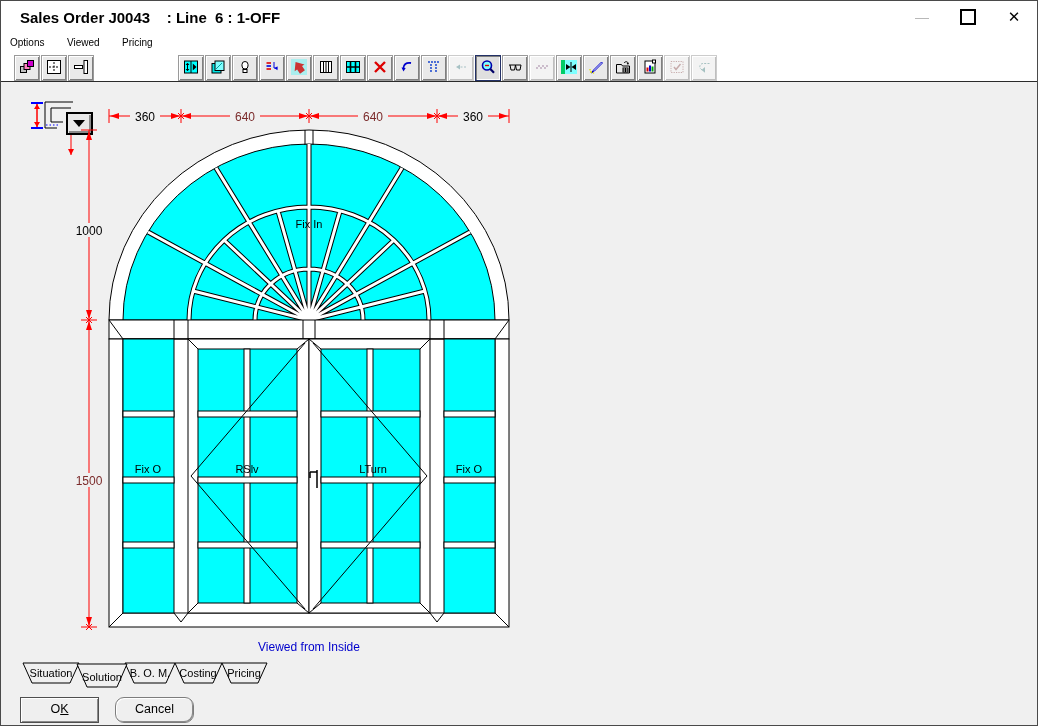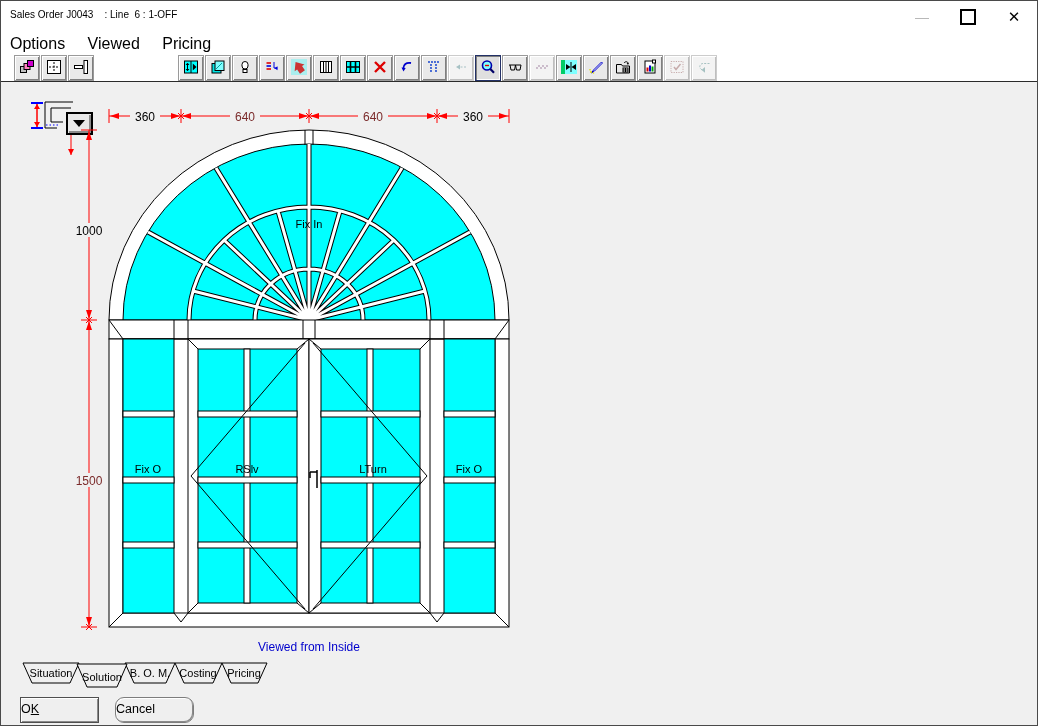"Sales Order J0043 : Line" .title-text { font-size: 10px -> 15px; font-weight: none -> bold; left: 9px -> 19px }
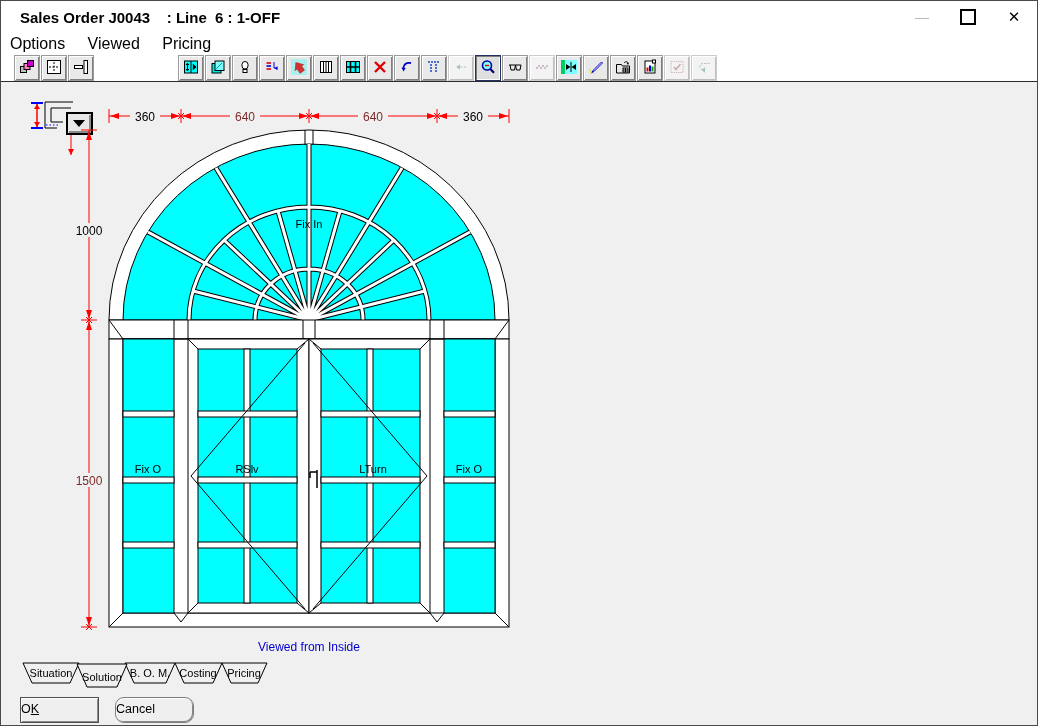"Options" .menu-item { font-size: 16px -> 10px }
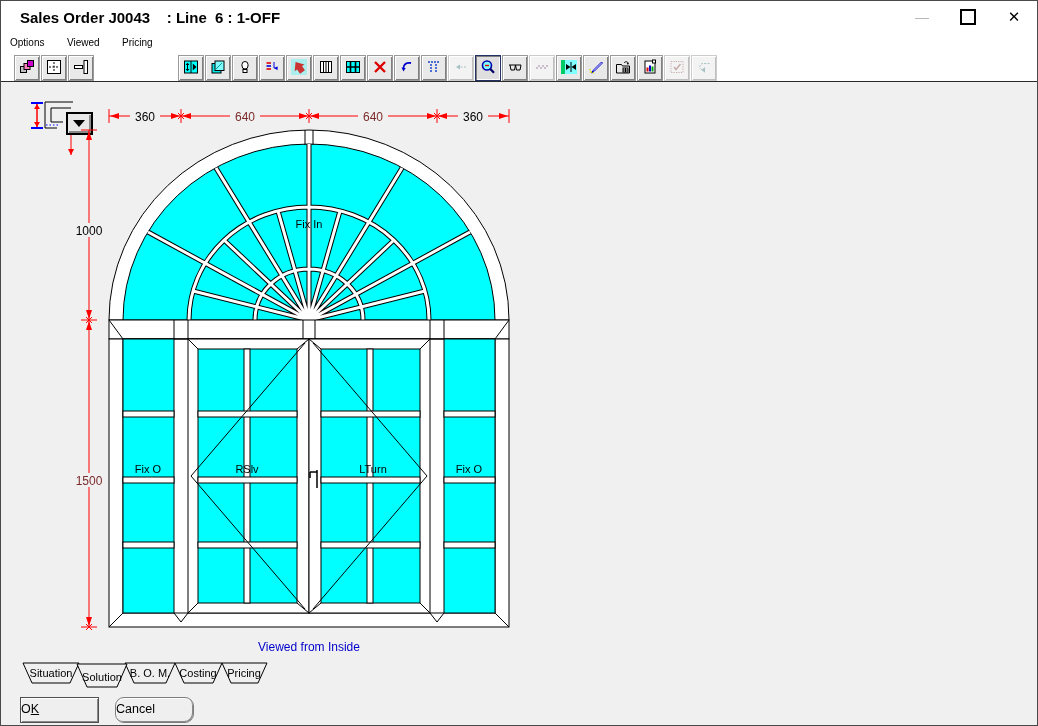"OK" .btn { text-align: none -> center }
